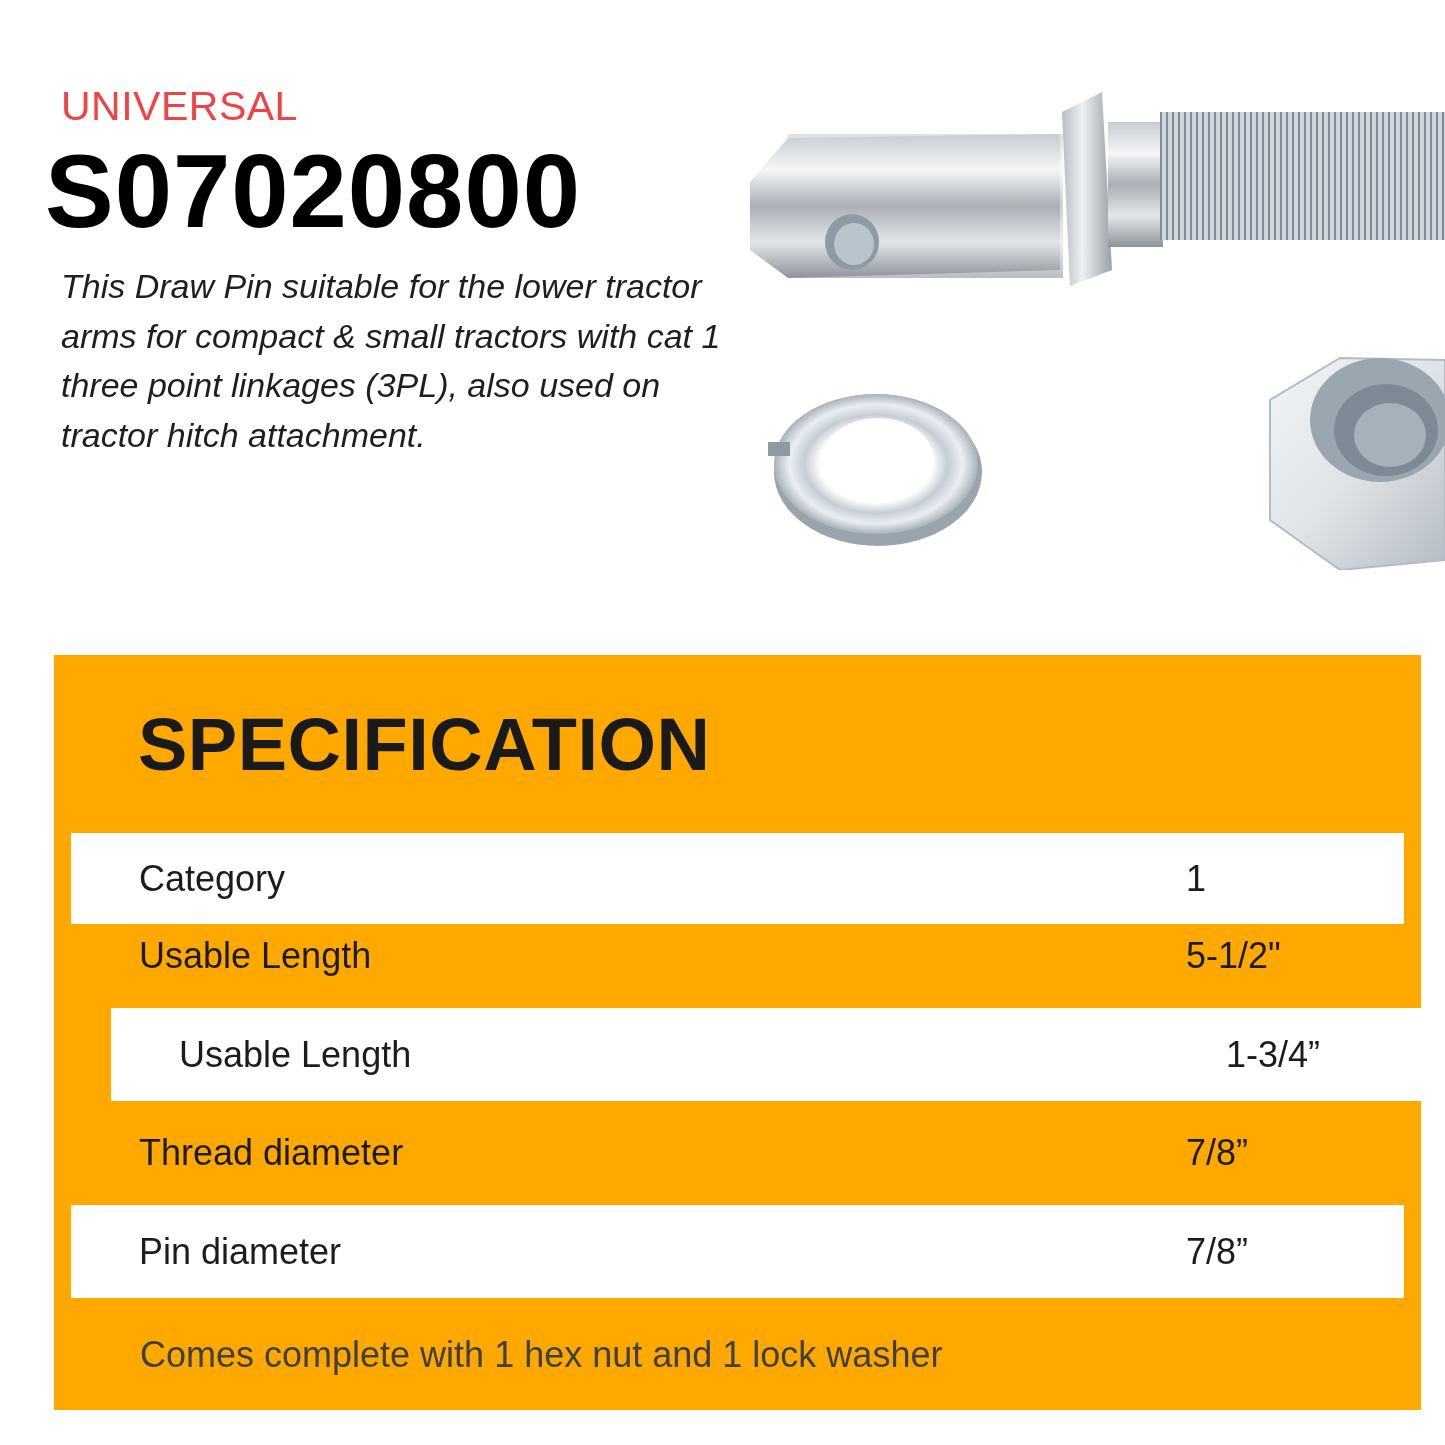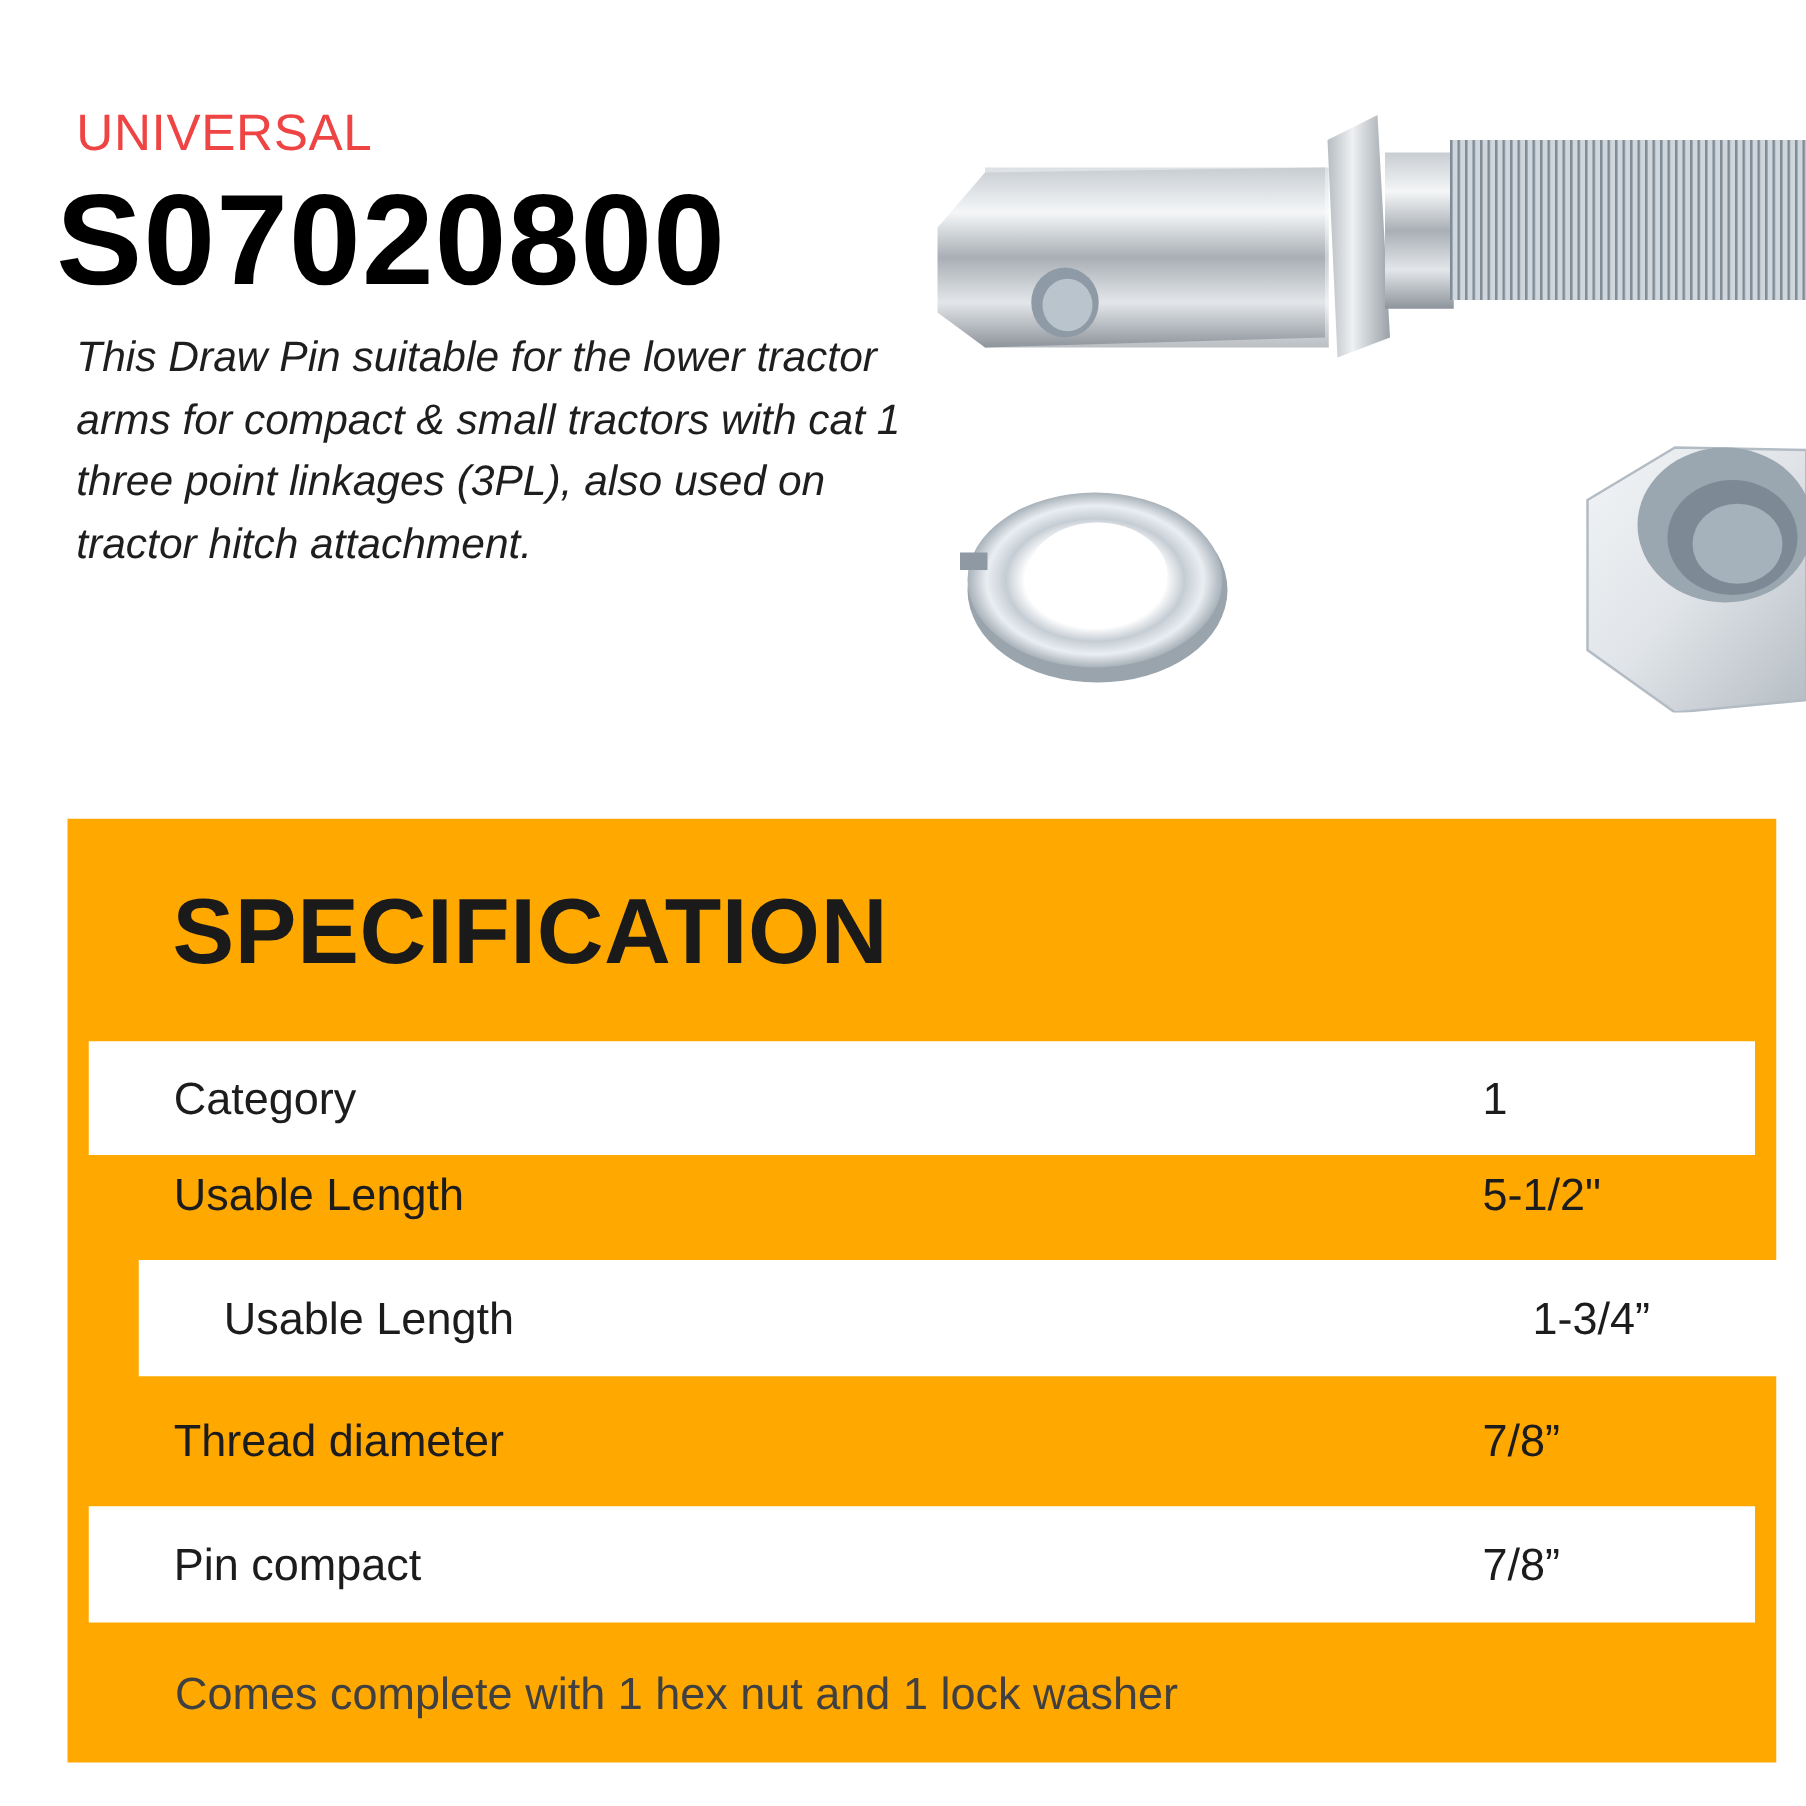"Pin compact" span.k { text: compact -> diameter }
